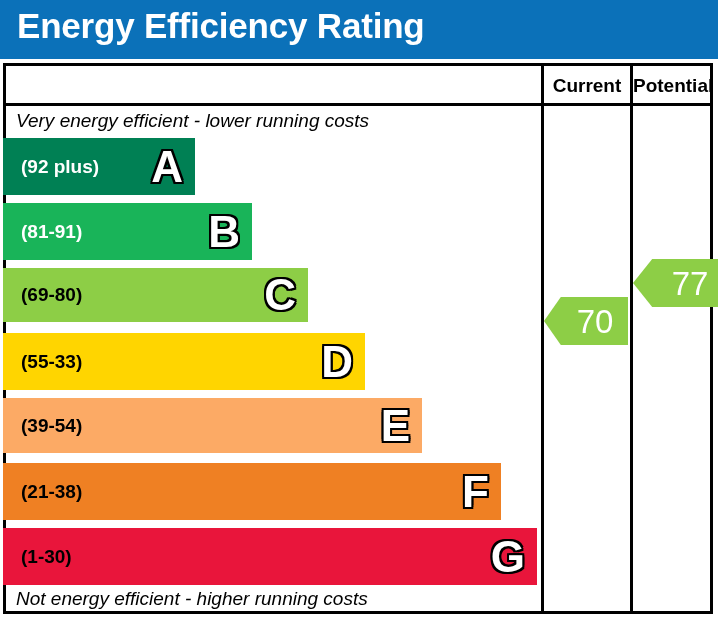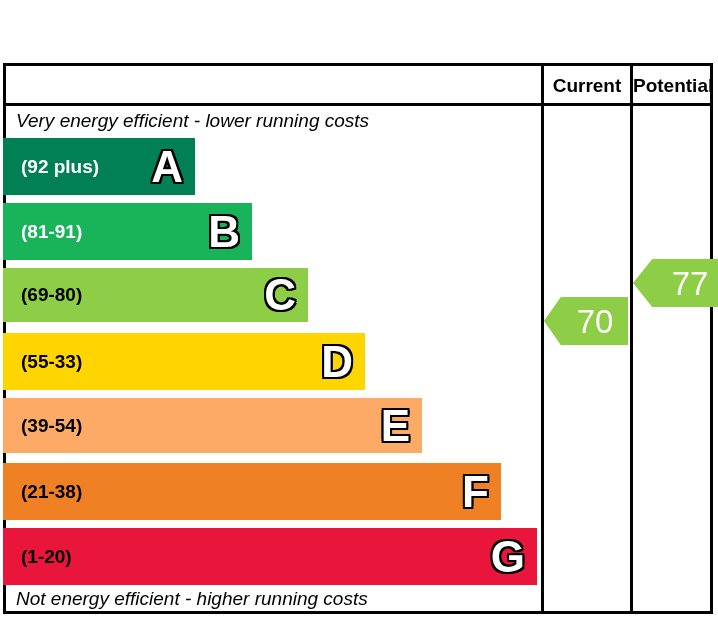"Energy Efficiency Rating" div.header-bar { html: none -> <div> <div>Energy Efficiency Rating</div> </div> }
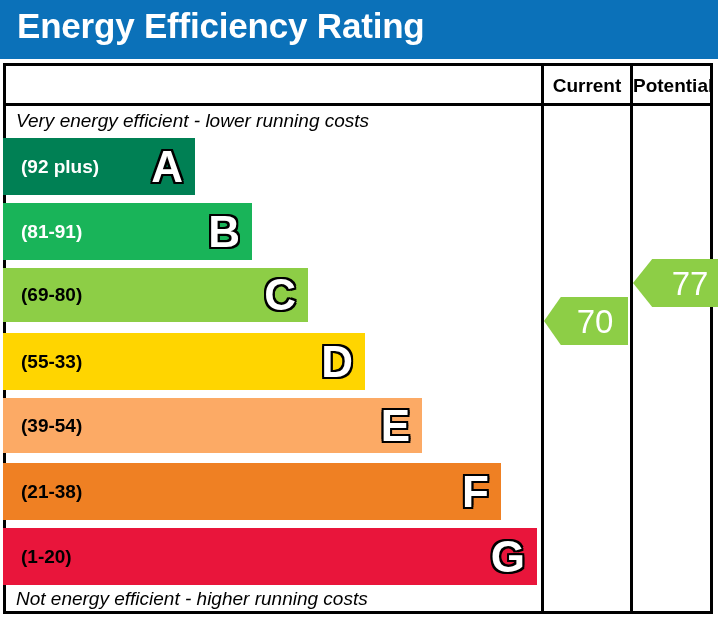"(1-20)" span.band-range { text: 1-20 -> 1-30 }
